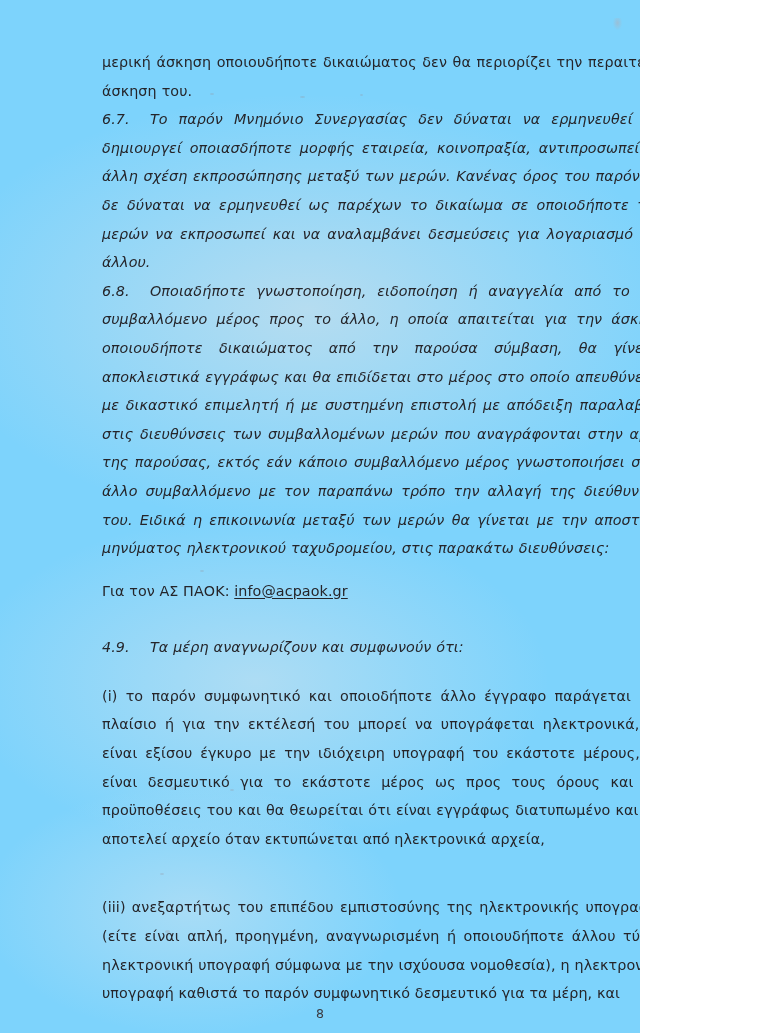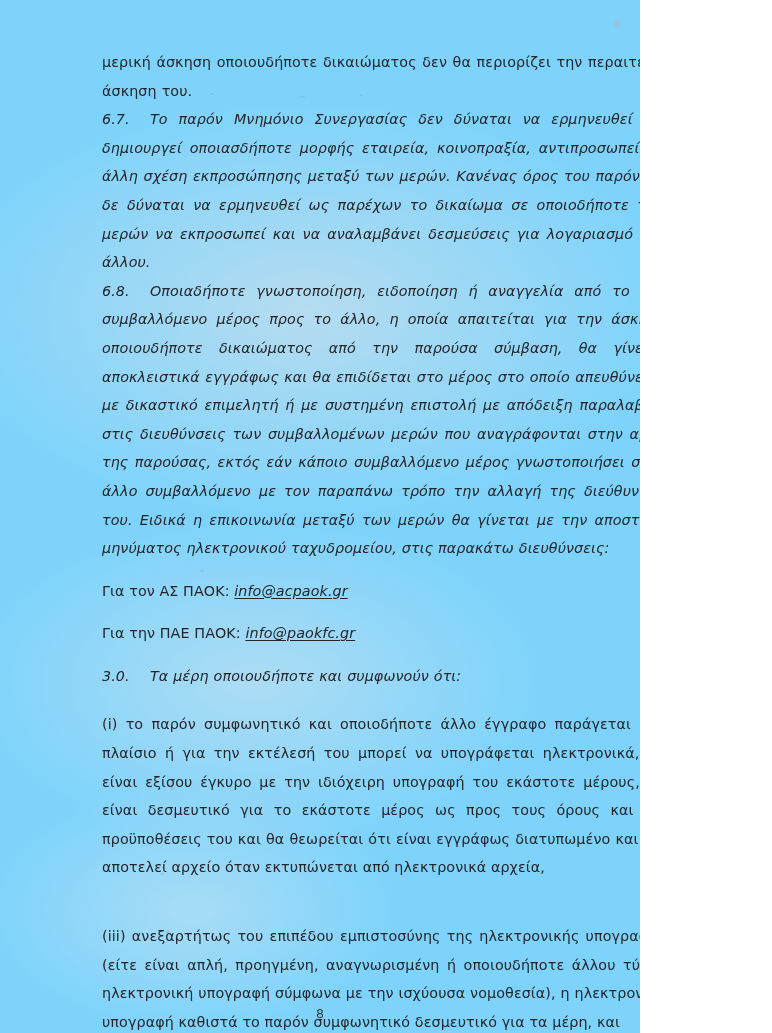"info@acpaok.gr" .email { font-style: italic -> none }
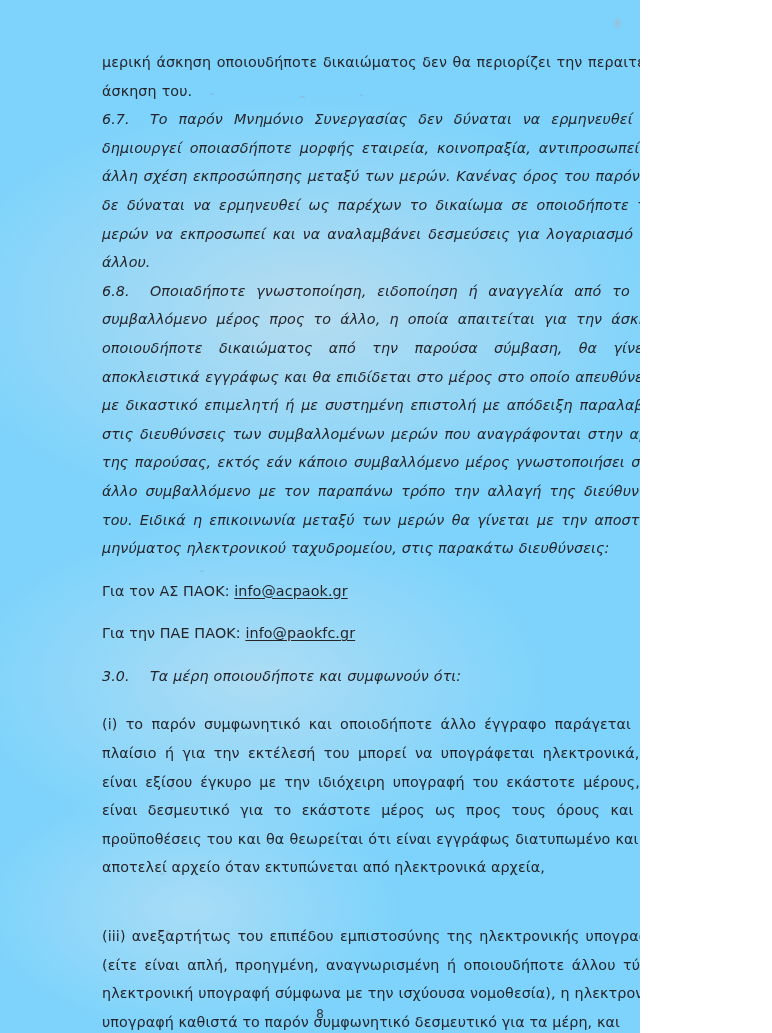"Για την ΠΑΕ ΠΑΟΚ: info@paokfc.gr" p.contact-line { html: <p><span>Για την ΠΑΕ ΠΑΟΚ: </span><span>info@paokfc.gr</span></p> -> none }
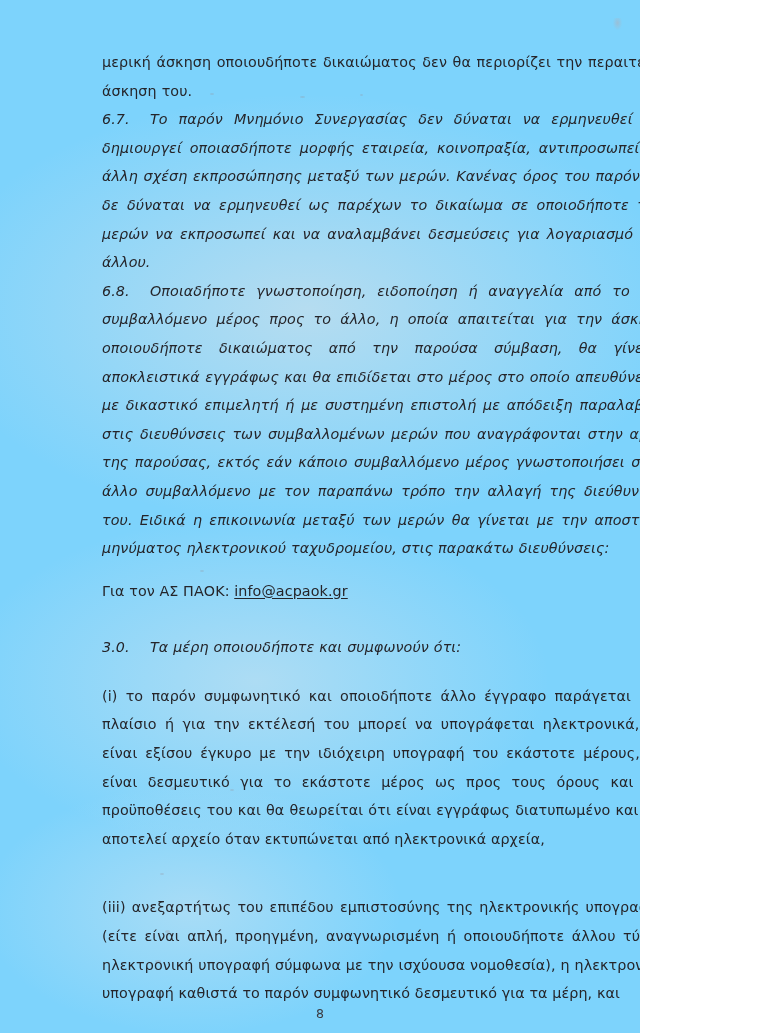"3.0." span.num-label { text: 3.0 -> 4.9 }
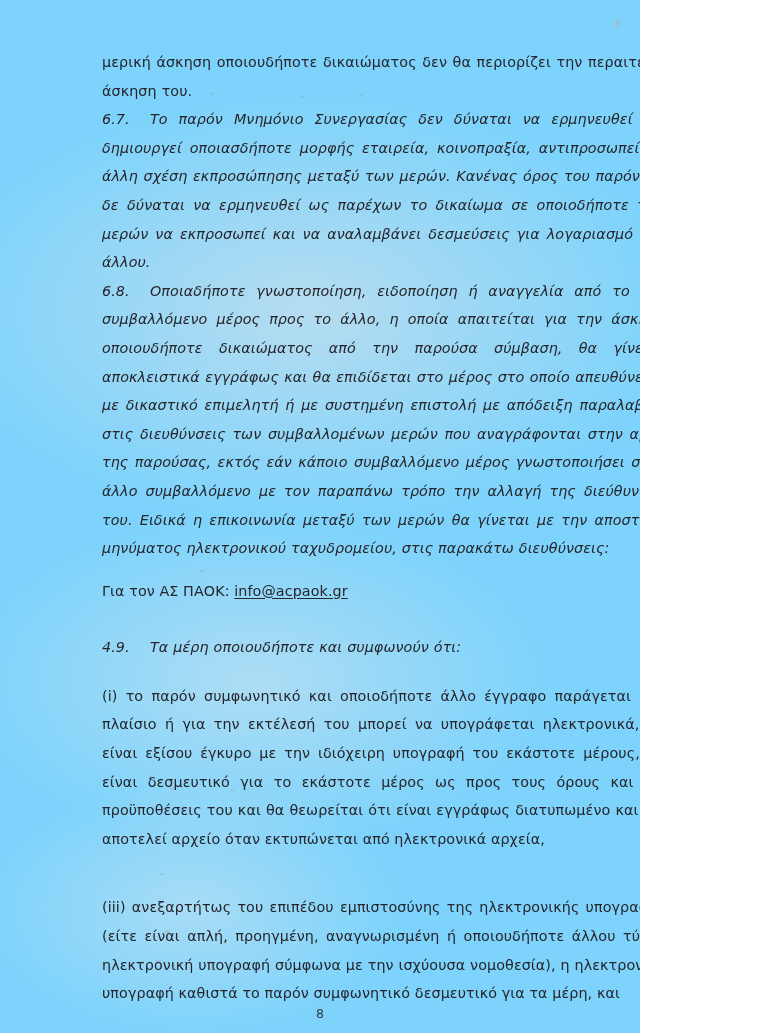"Τα μέρη οποιουδήποτε και συμφωνούν" span { text: οποιουδήποτε -> αναγνωρίζουν }
